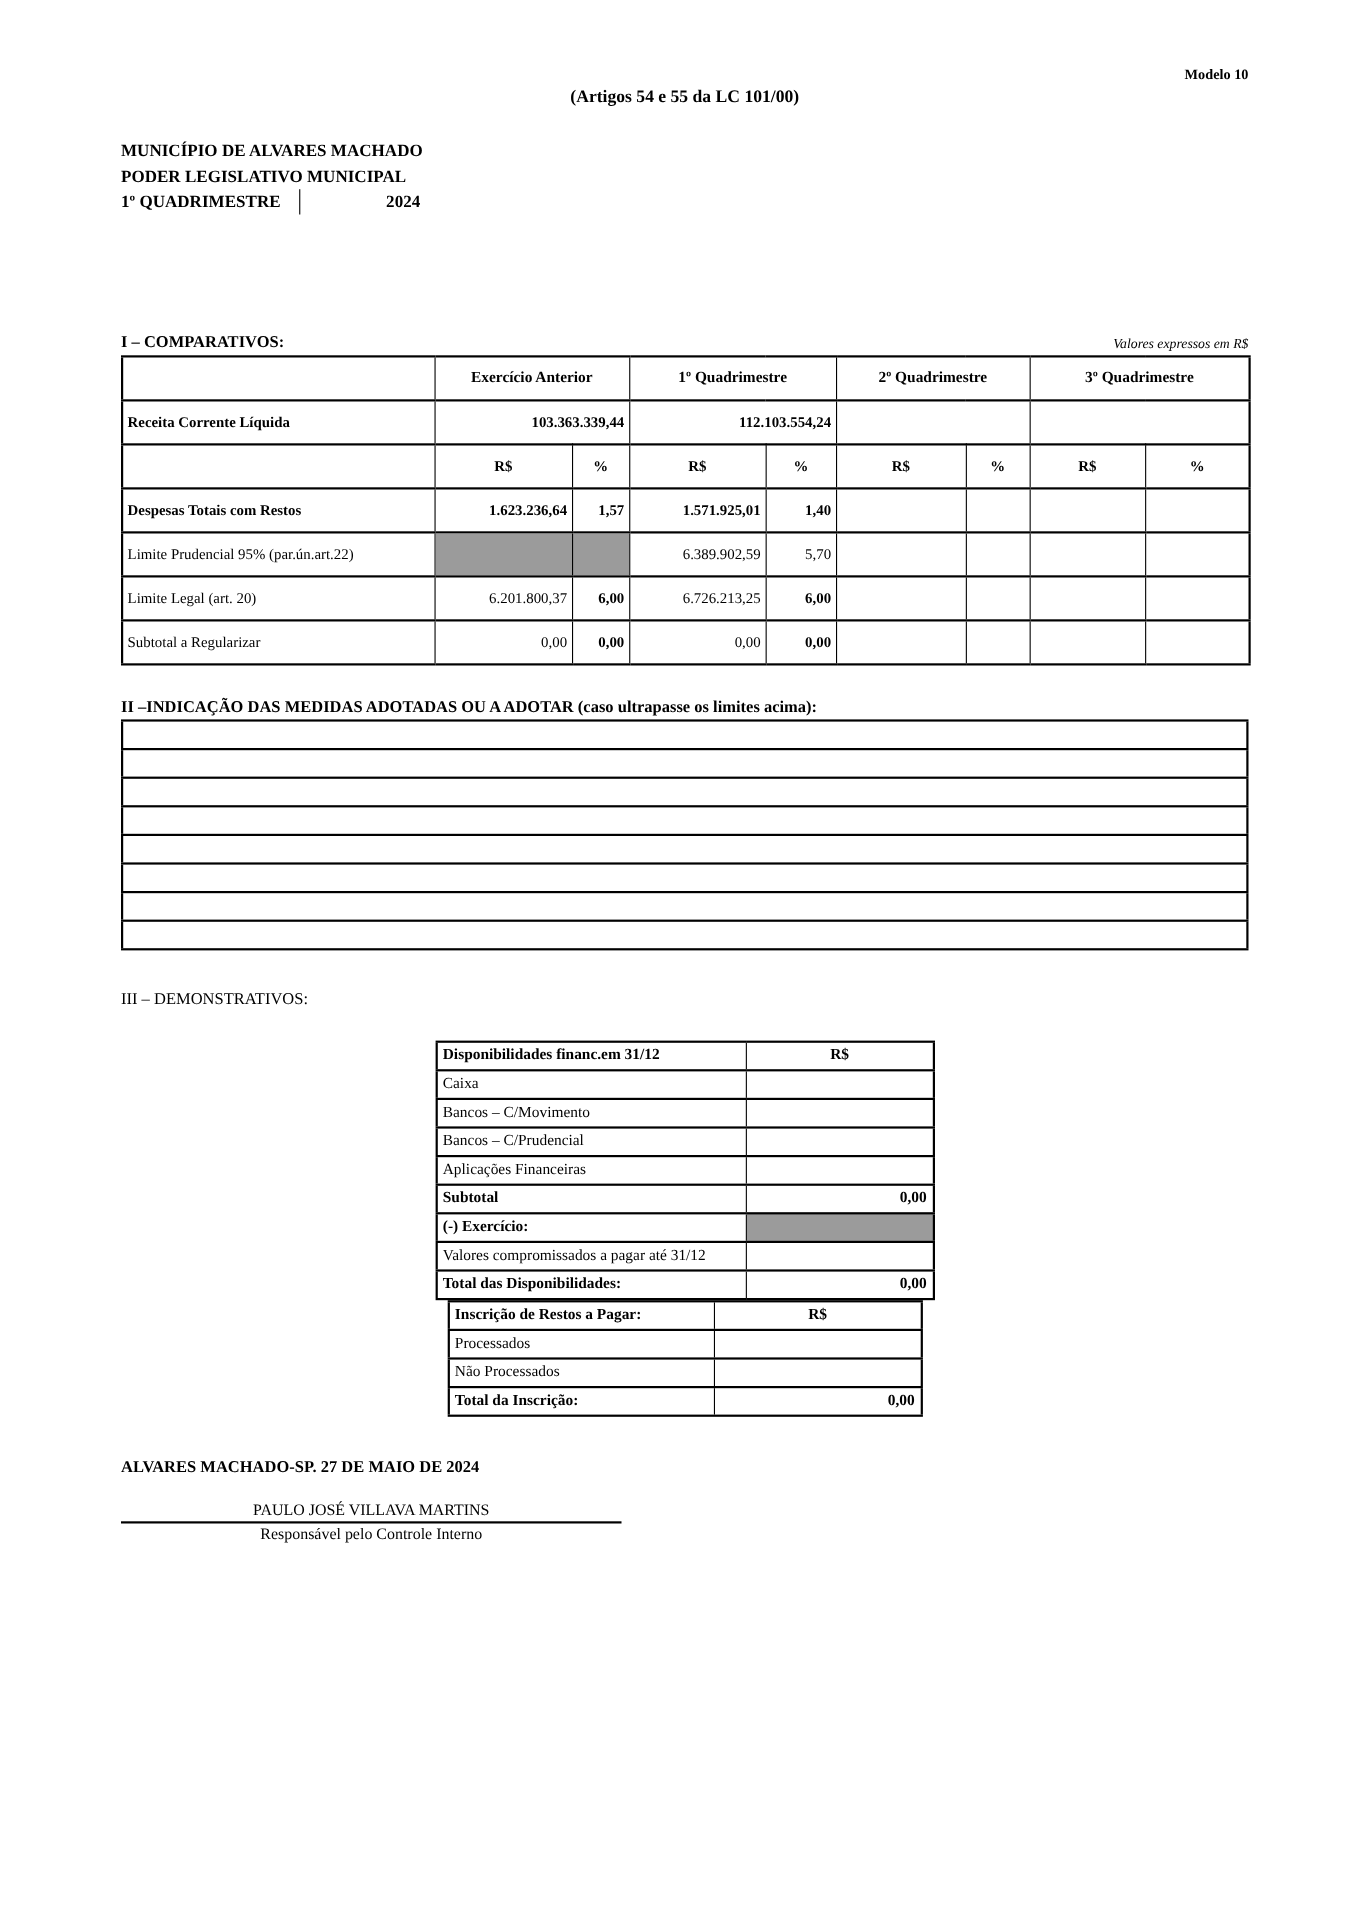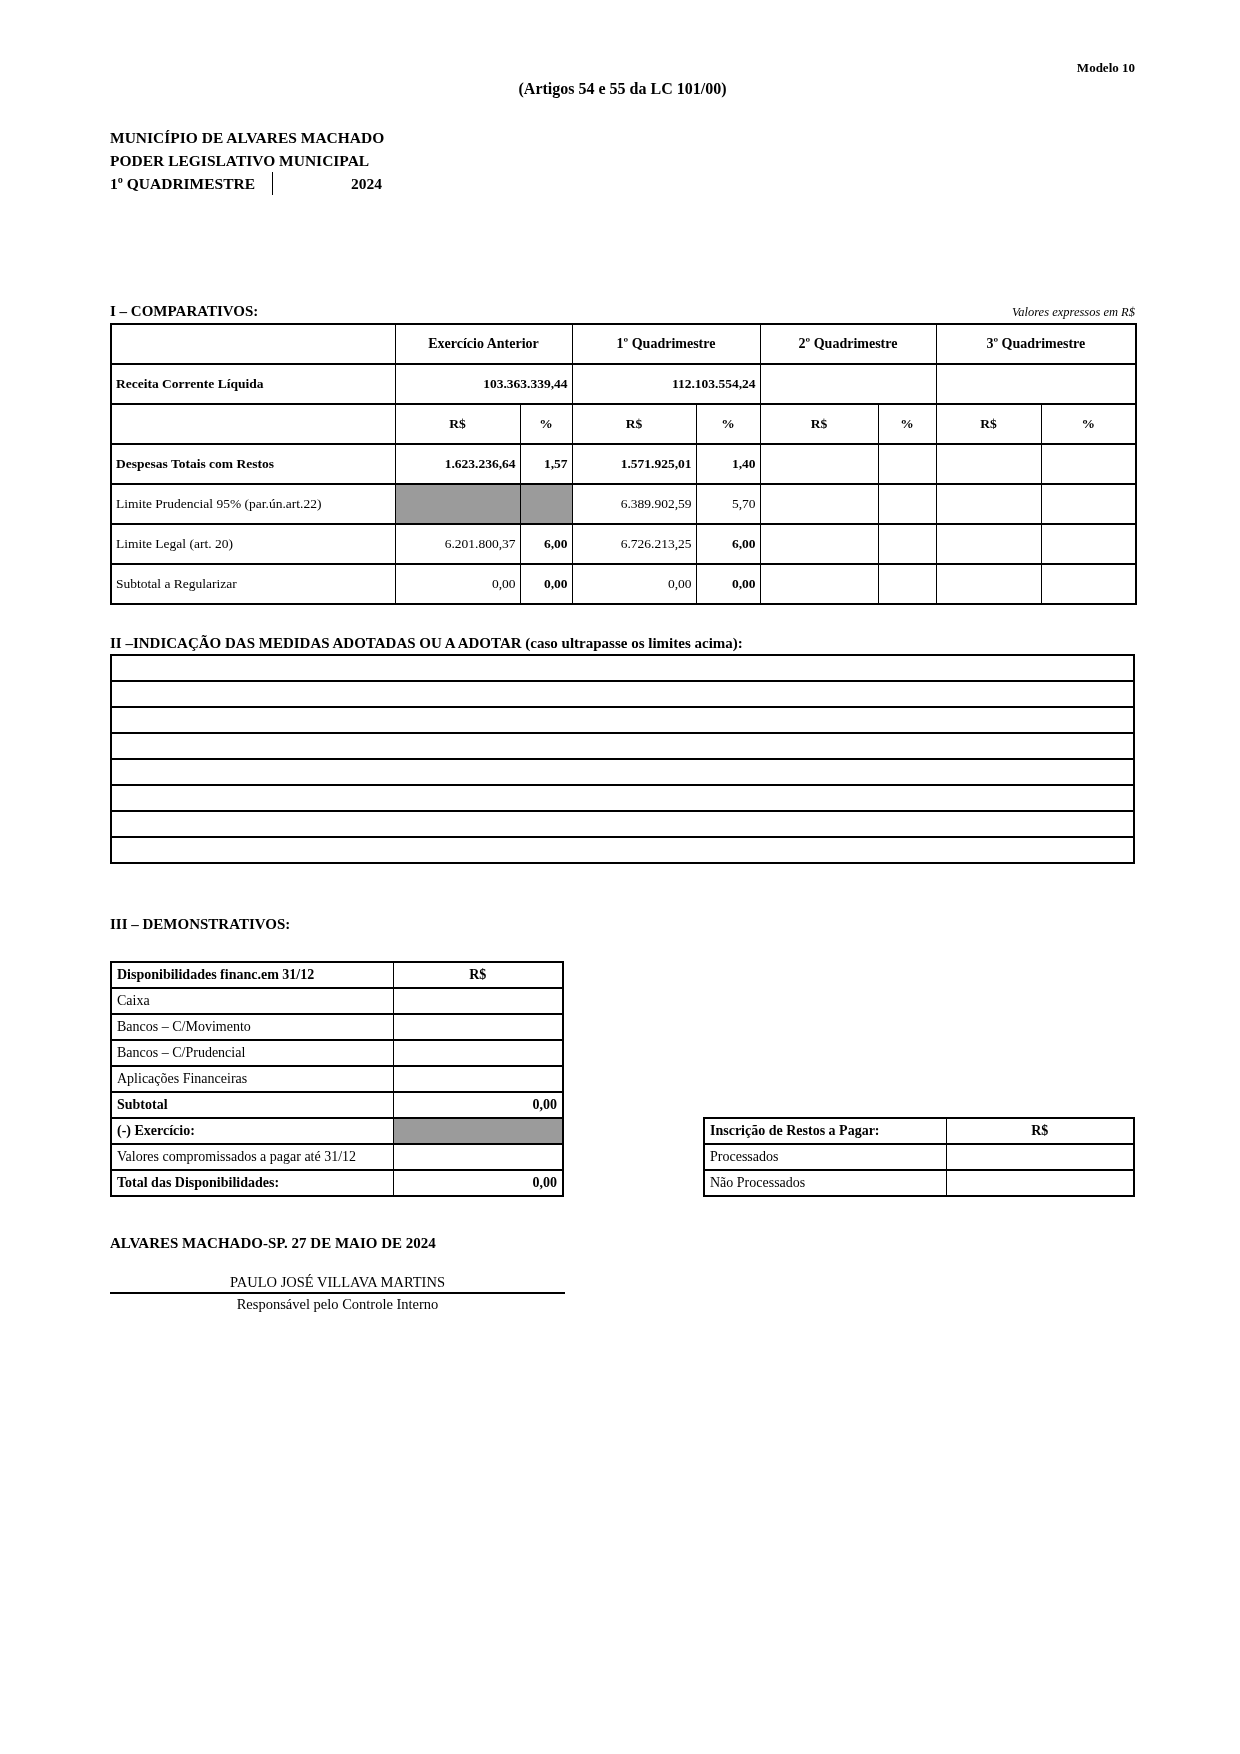"III – DEMONSTRATIVOS:" .sec3-heading { font-weight: bold -> normal; margin-top: 52px -> 37px }
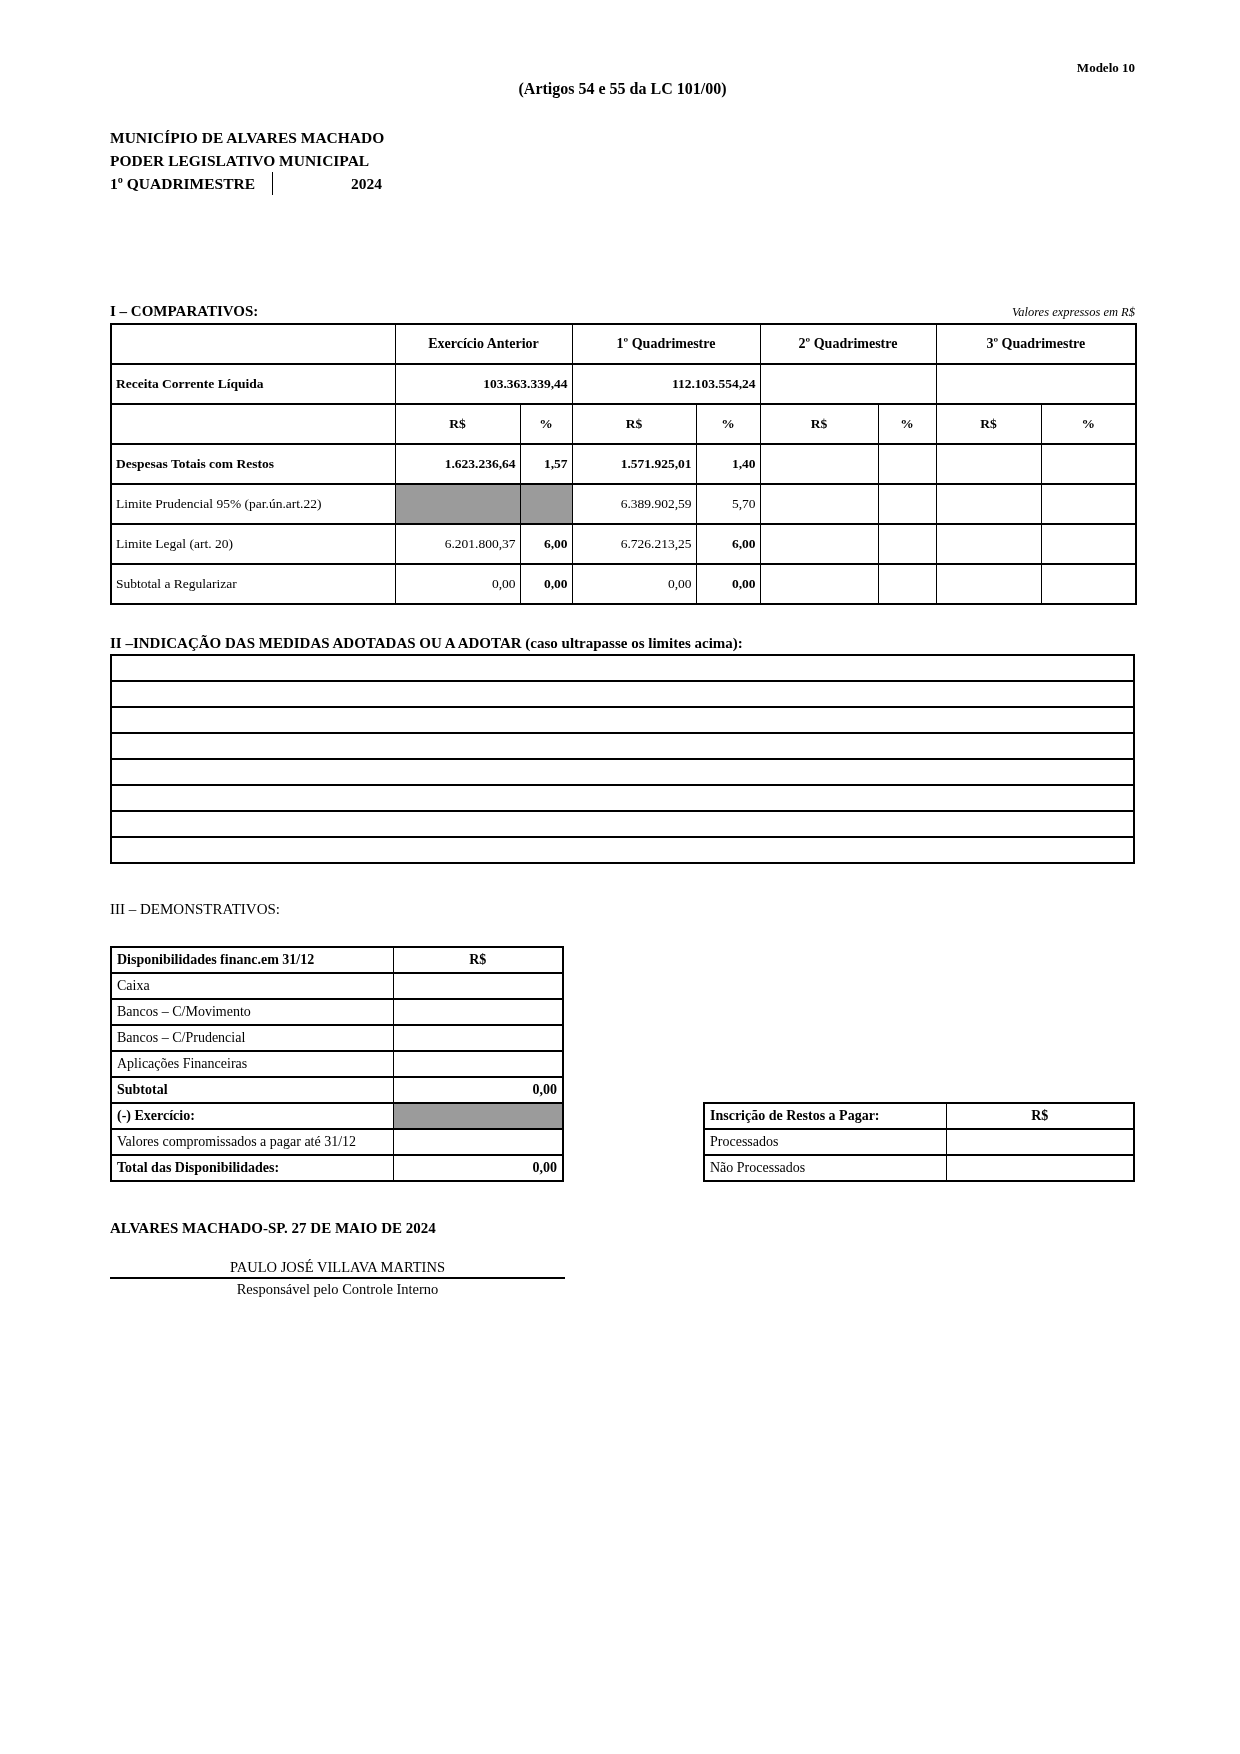"Disponibilidades financ.em 31/12" .demos { align-items: flex-end -> center; flex-direction: none -> column }
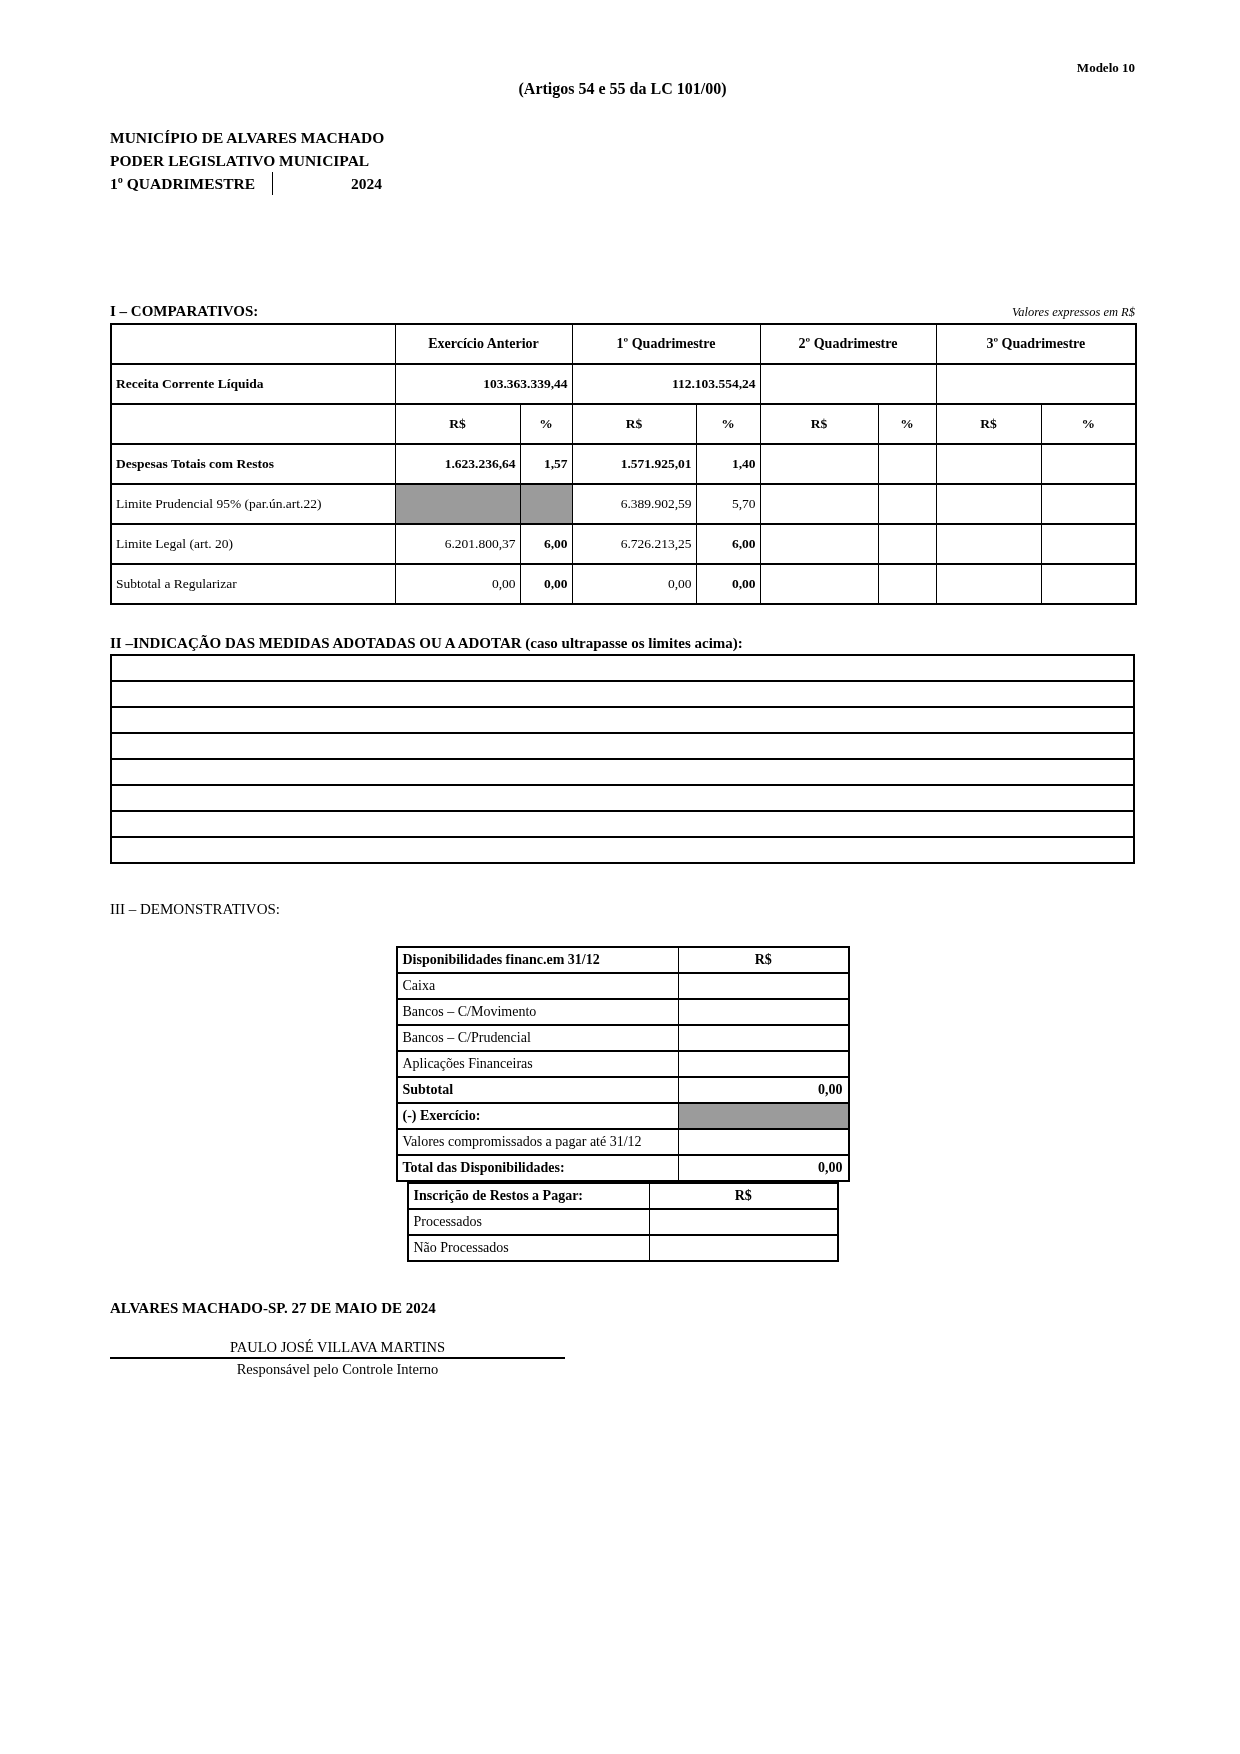"Total da Inscrição:" tr { html: none -> <tr> <td>Total da Inscrição:</td> <td>0,00</td> </tr> }
